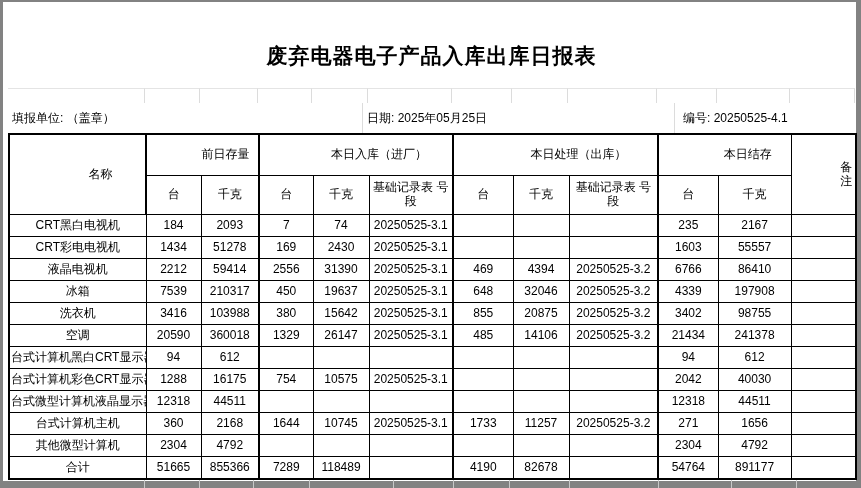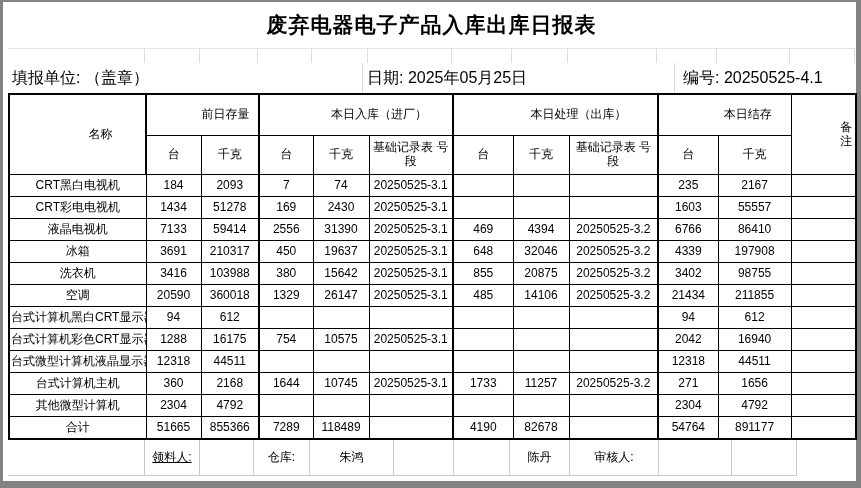"废弃电器电子产品入库出库日报表" .title-row { align-items: center -> flex-start; margin-top: none -> 40px }
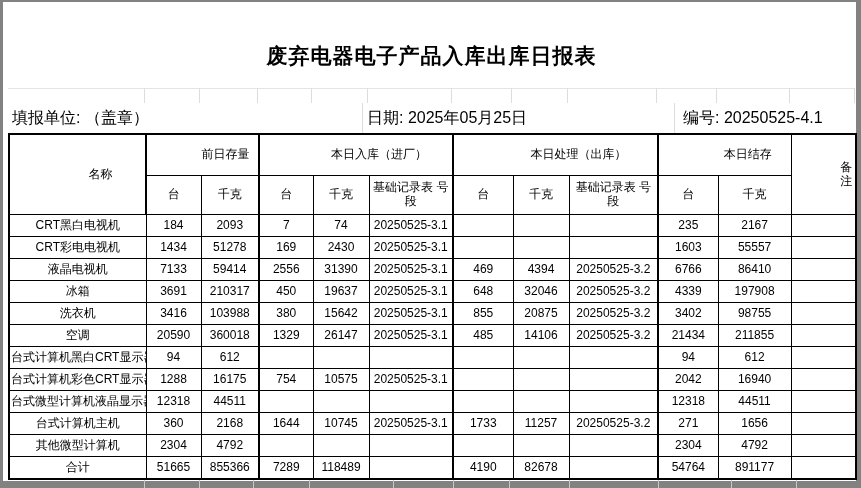"填报单位: （盖章）" .info-row { font-size: 16px -> 12px }
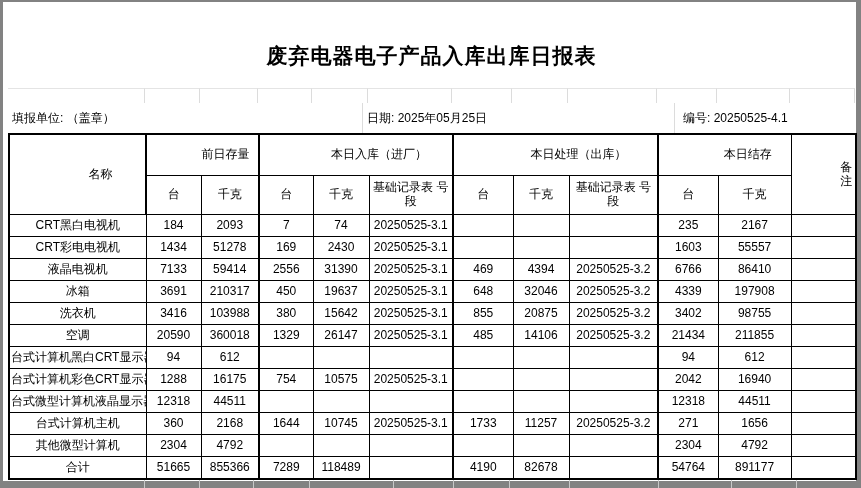"7133" td { text: 7133 -> 2212 }
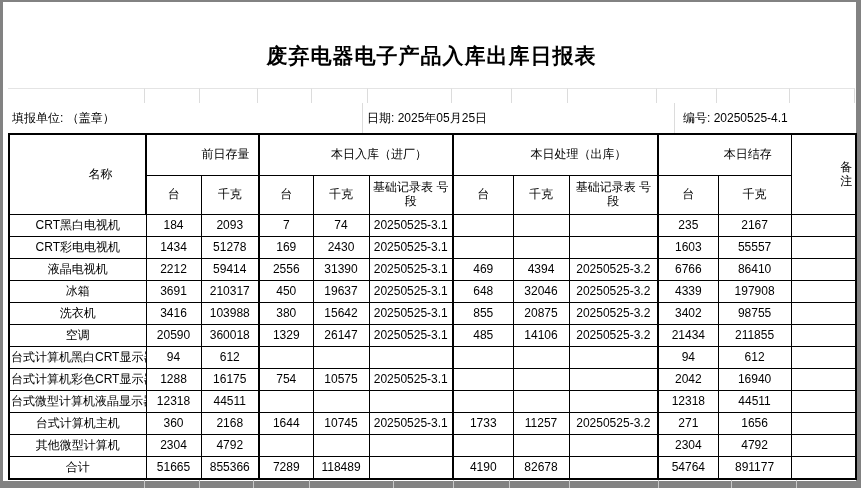"3691" td { text: 3691 -> 7539 }
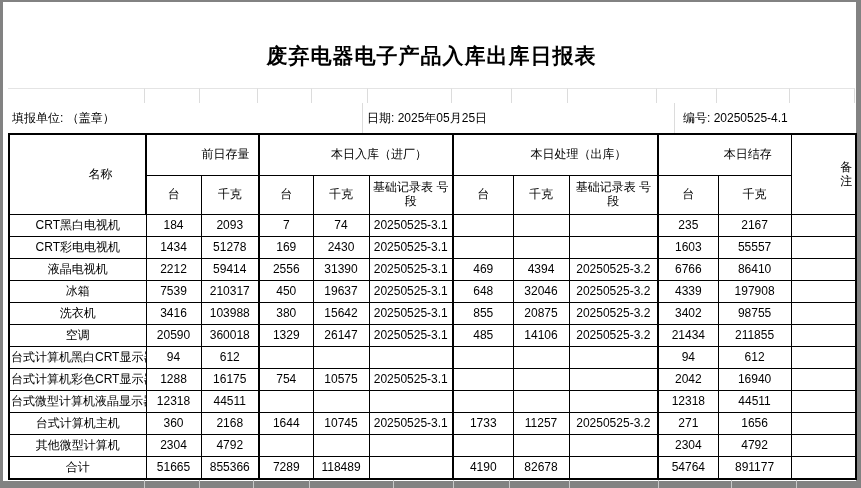"211855" td { text: 211855 -> 241378 }
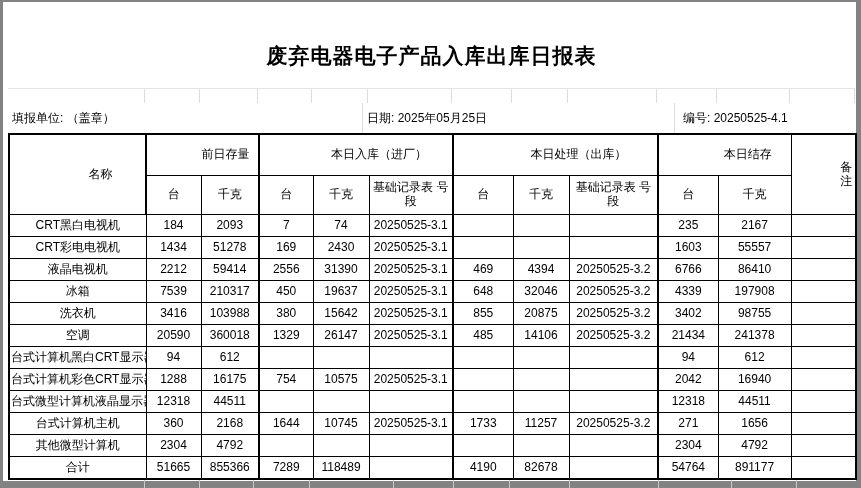"16940" td { text: 16940 -> 40030 }
